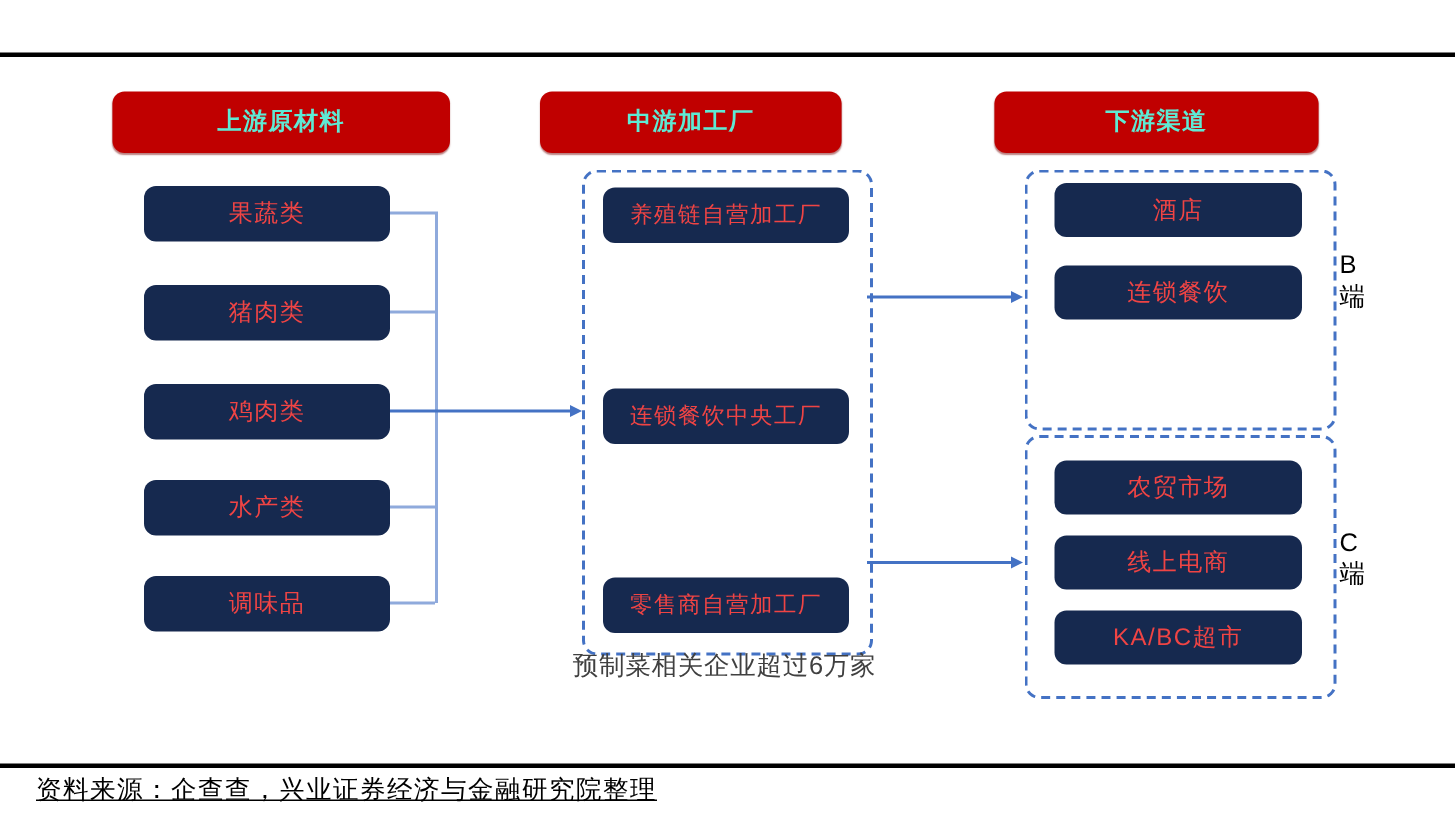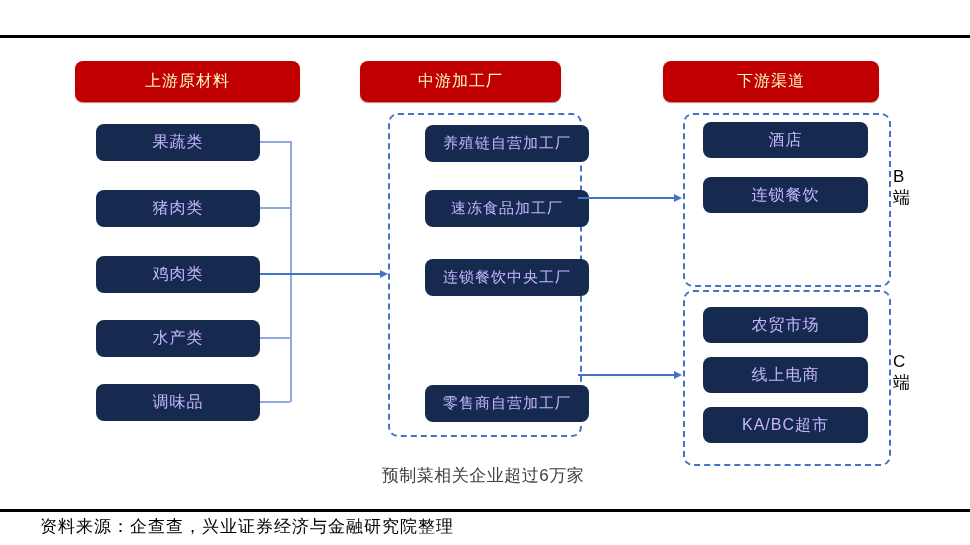"上游原材料" .header { color: #fef9c3 -> #5eead4; font-weight: none -> bold }
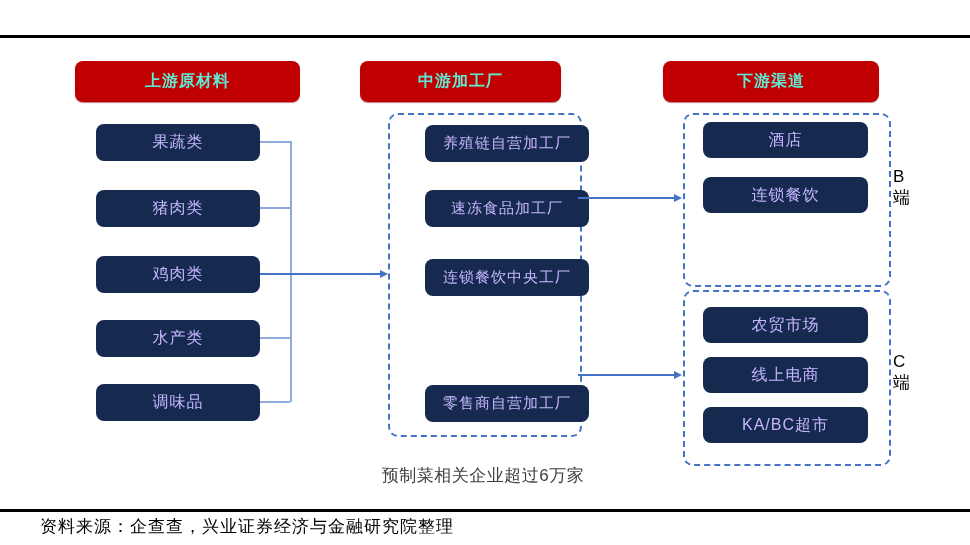"果蔬类" .node { color: #c4b5fd -> #ef4444 }
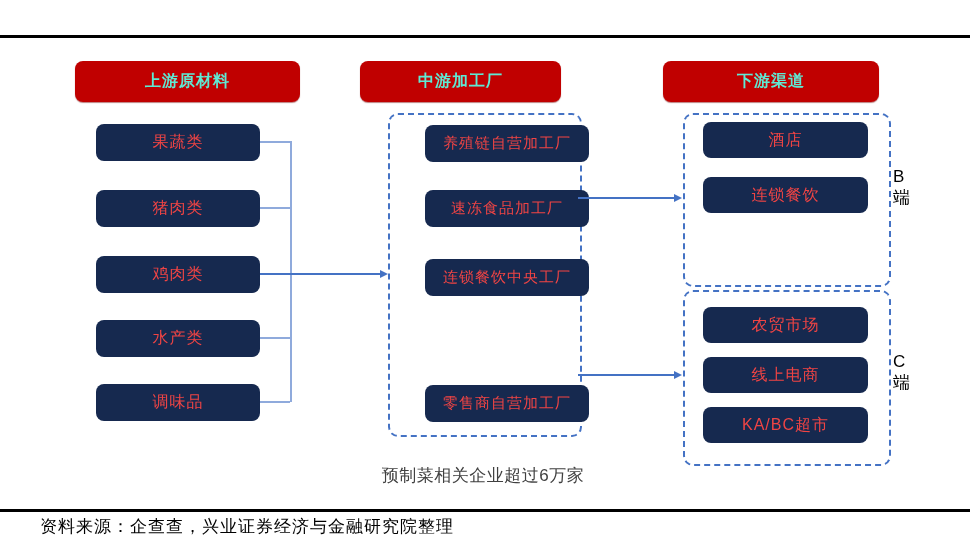"养殖链自营加工厂" .node-m { margin-left: 23px -> none }
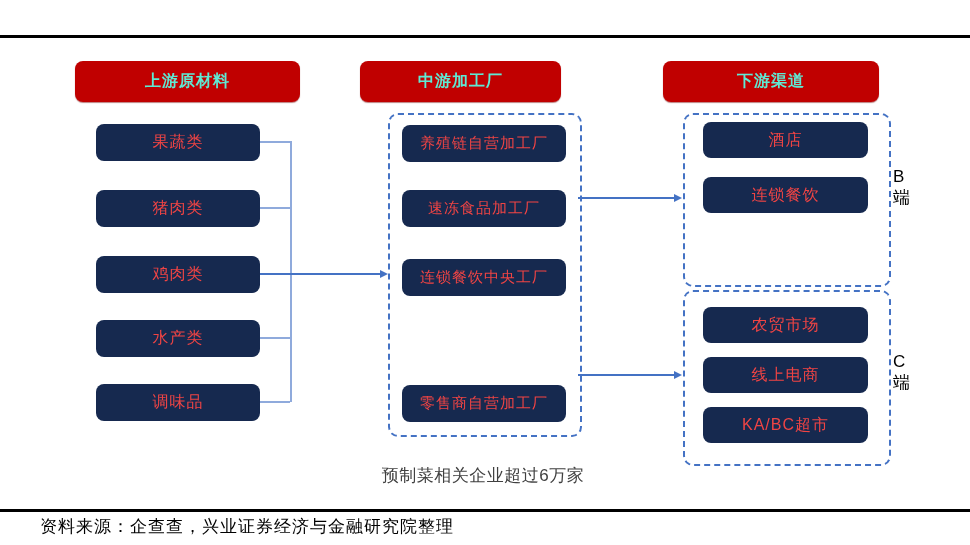"速冻食品加工厂" div.node { html: <div>速冻食品加工厂</div> -> none }
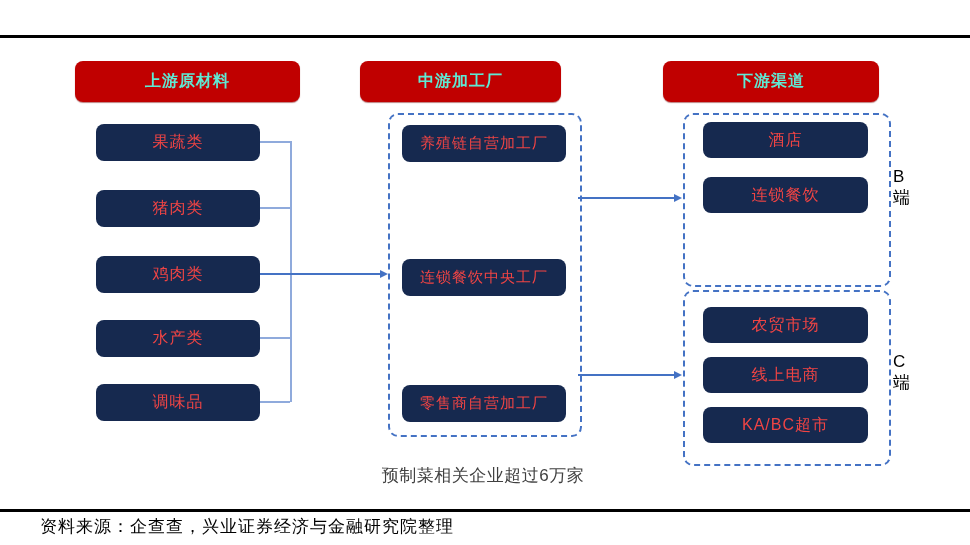"预制菜相关企业超过6万家" .caption { top: 464px -> 432px }
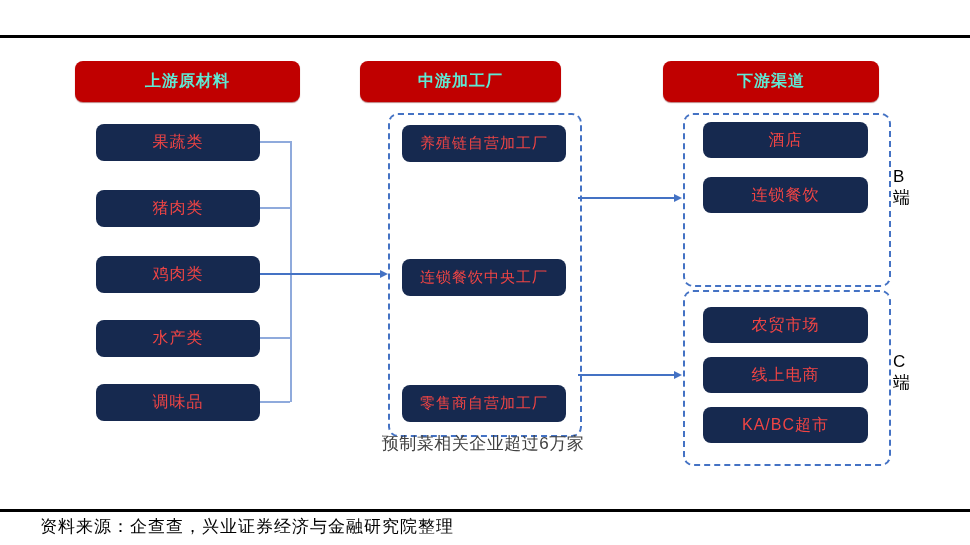"资料来源：企查查，兴业证券经济与金融研究院整理" .source-note { left: 40px -> 24px; text-decoration: none -> underline }
